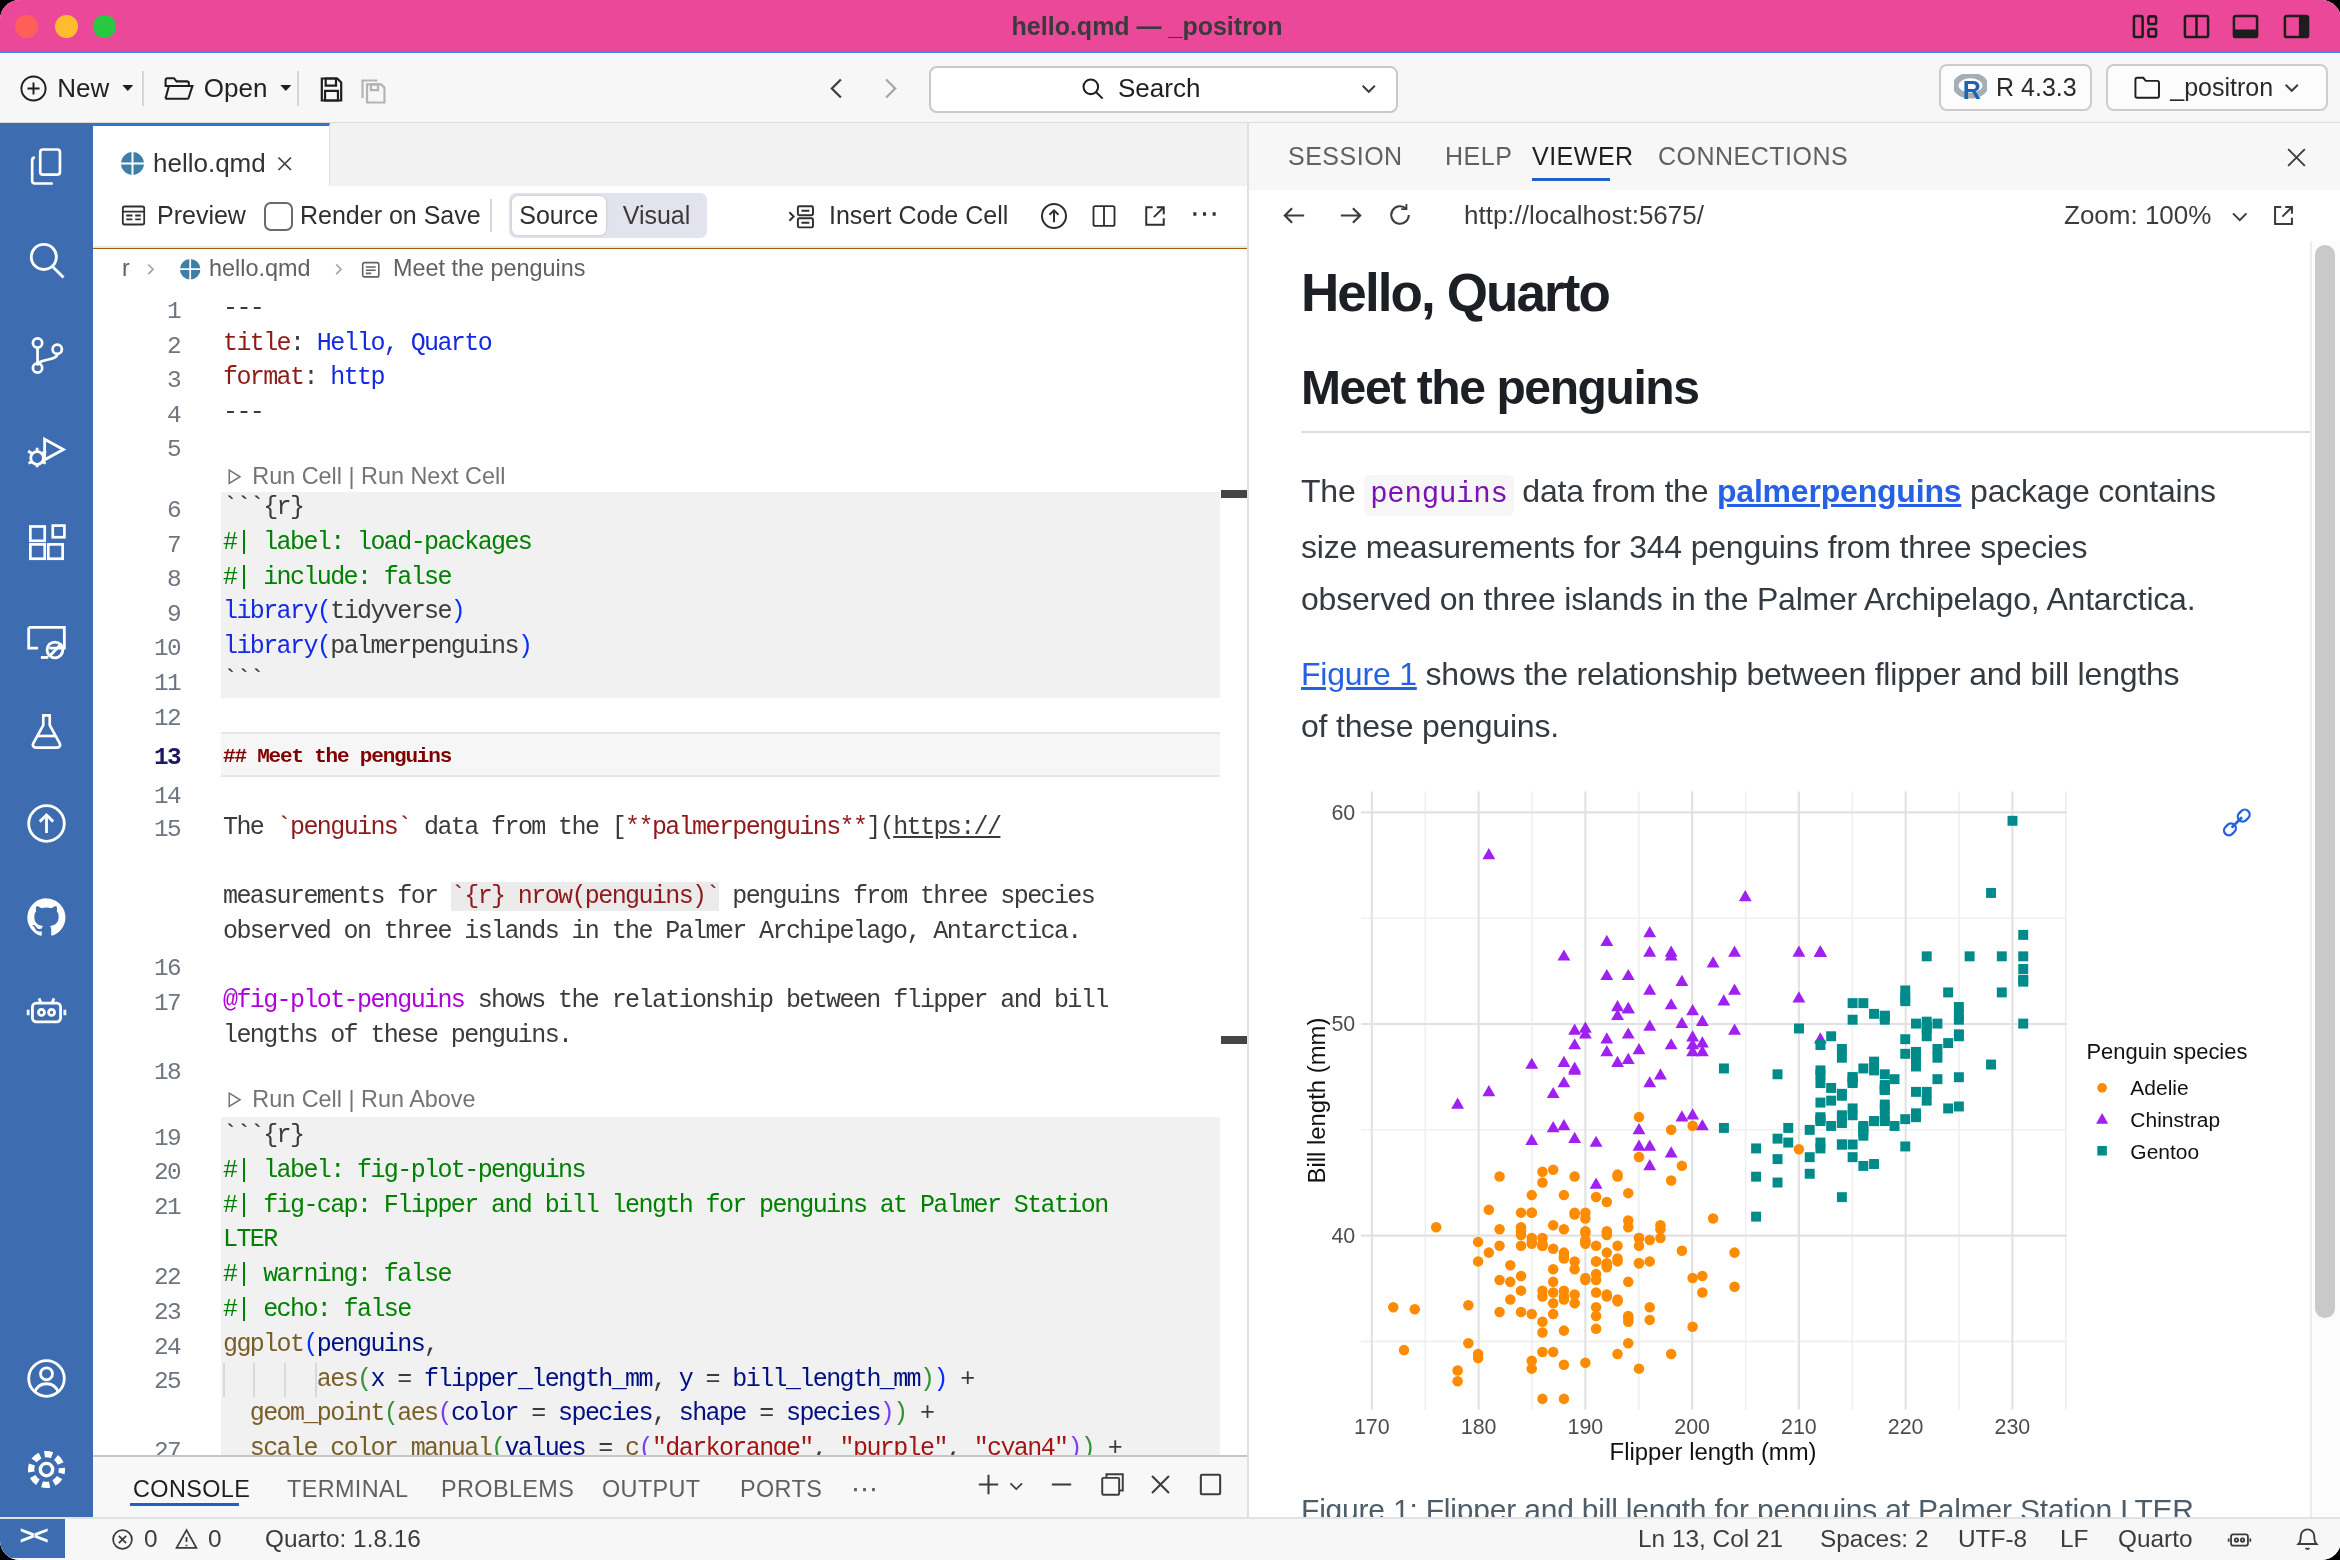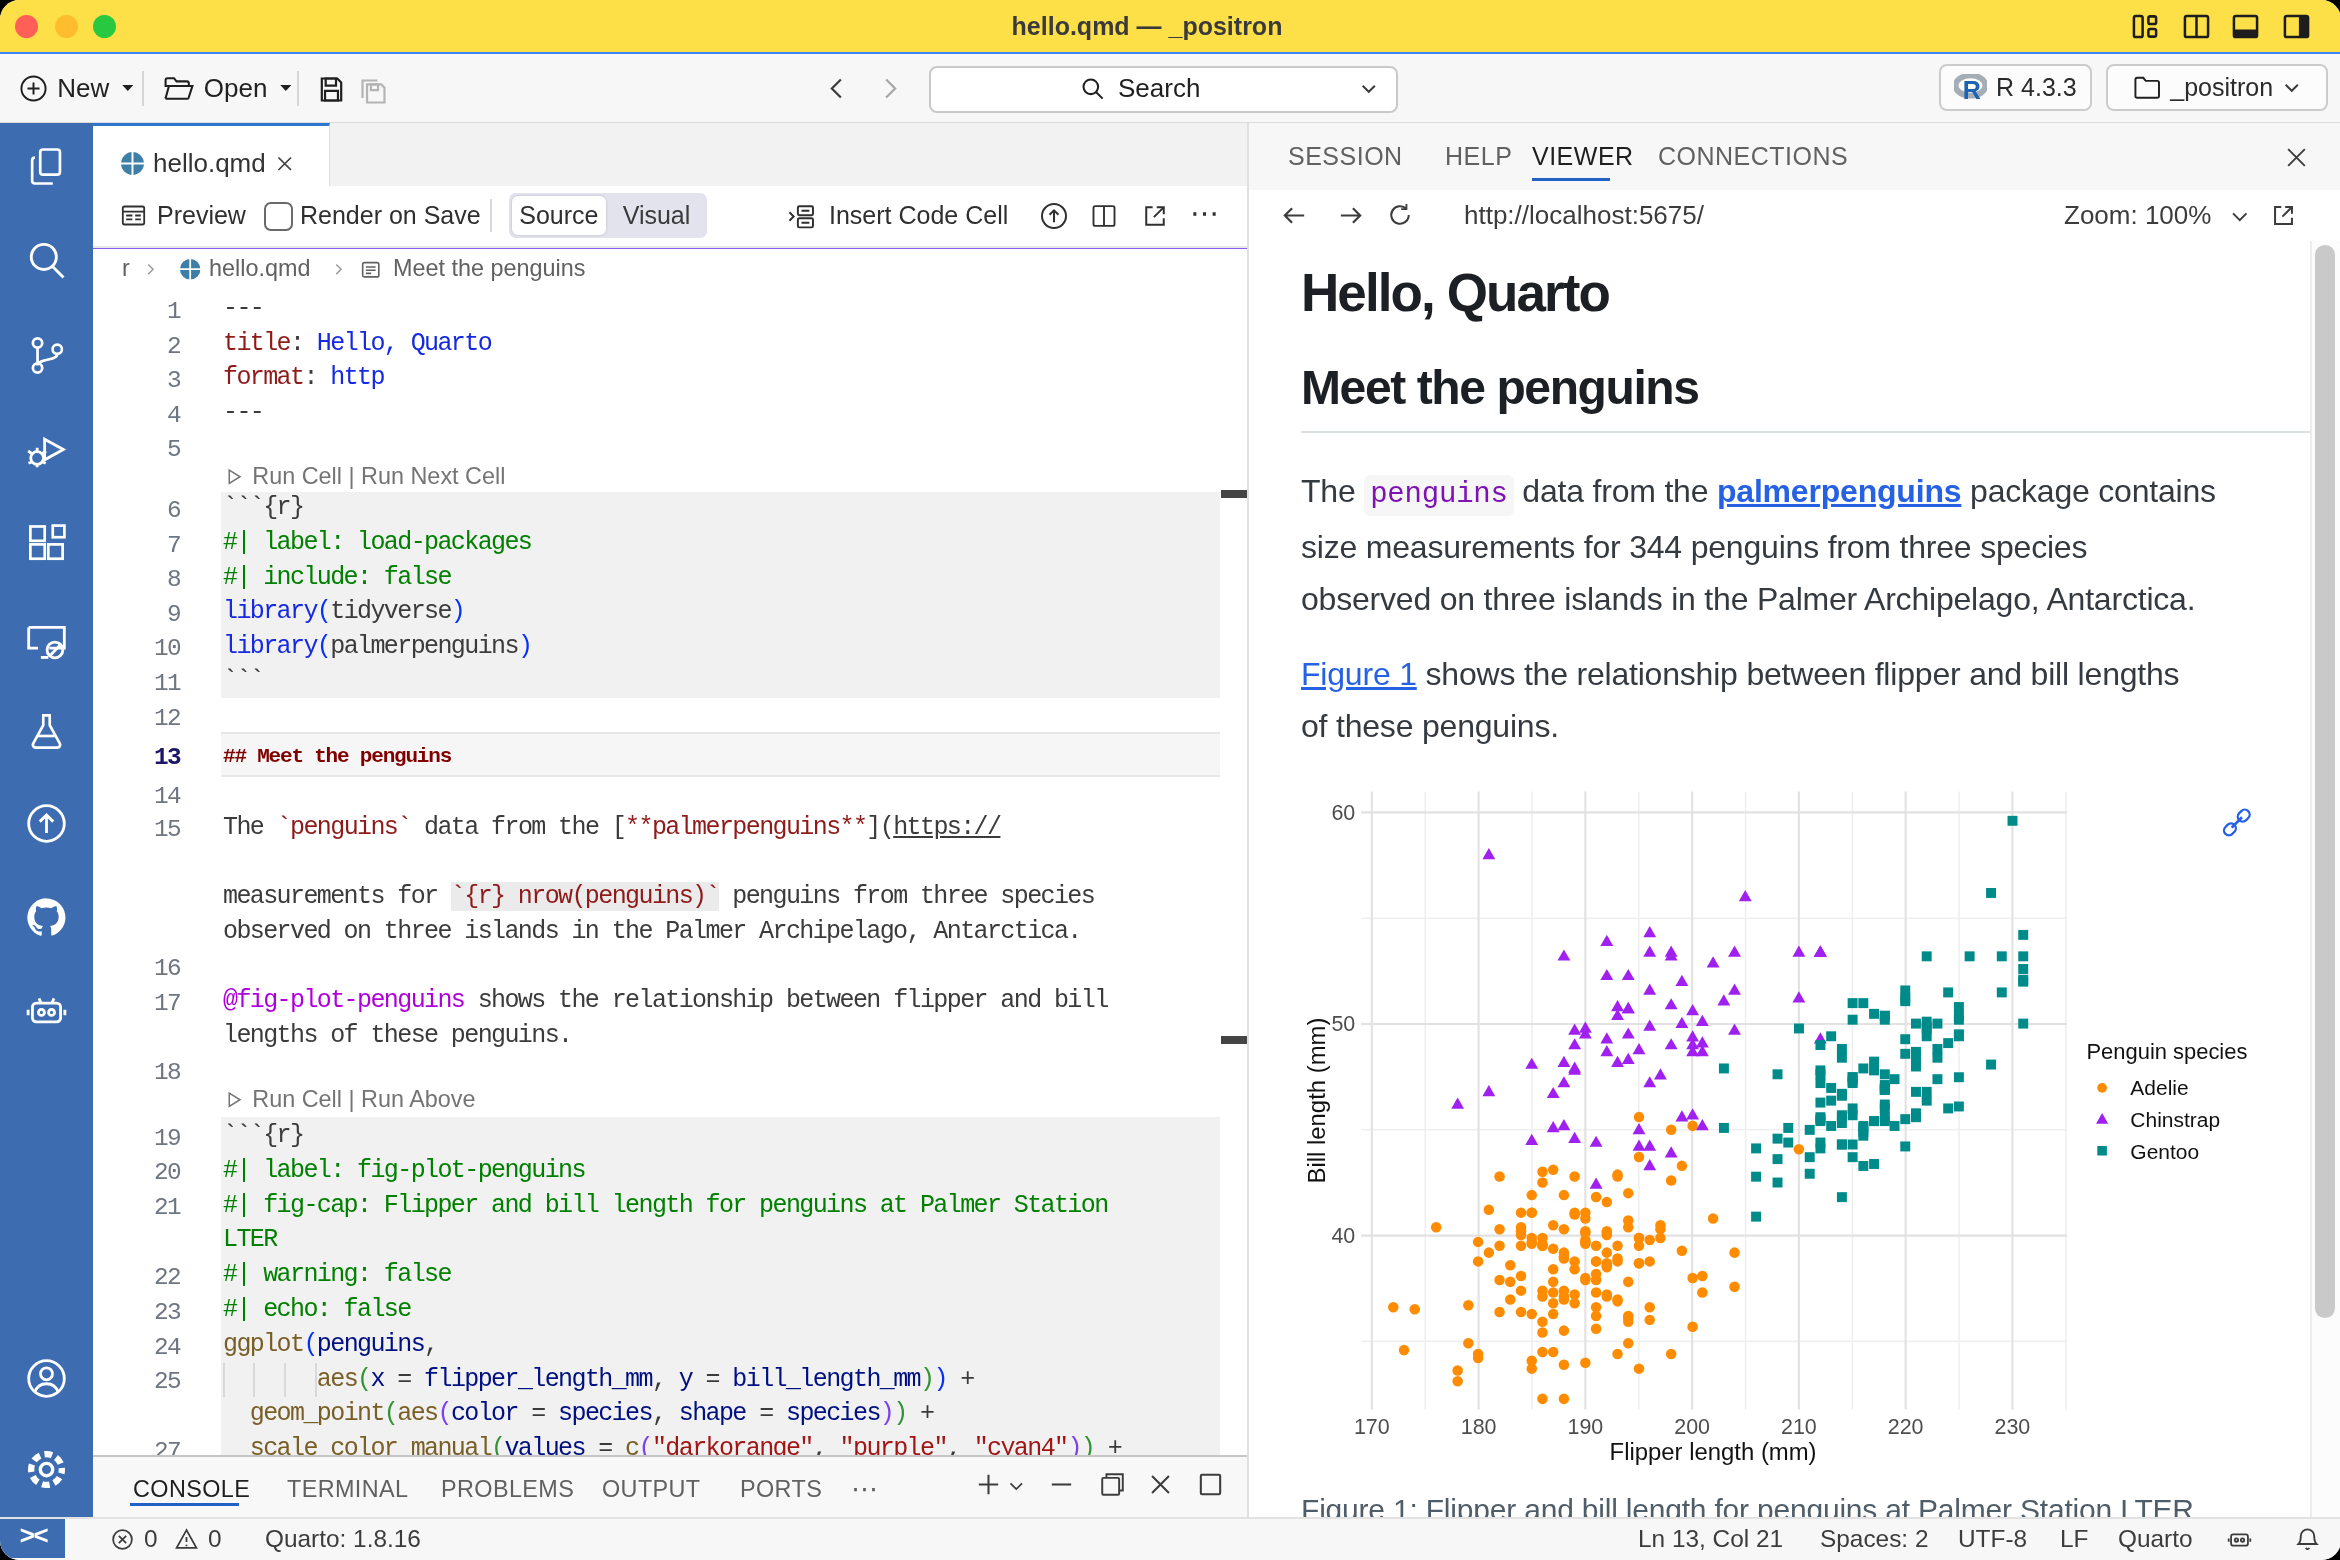"hello.qmd — _positron" .titlebar { background: #fde047 -> #ec4899; border-bottom: 4px solid #3b82f6 -> 1px solid #3b82f6 }
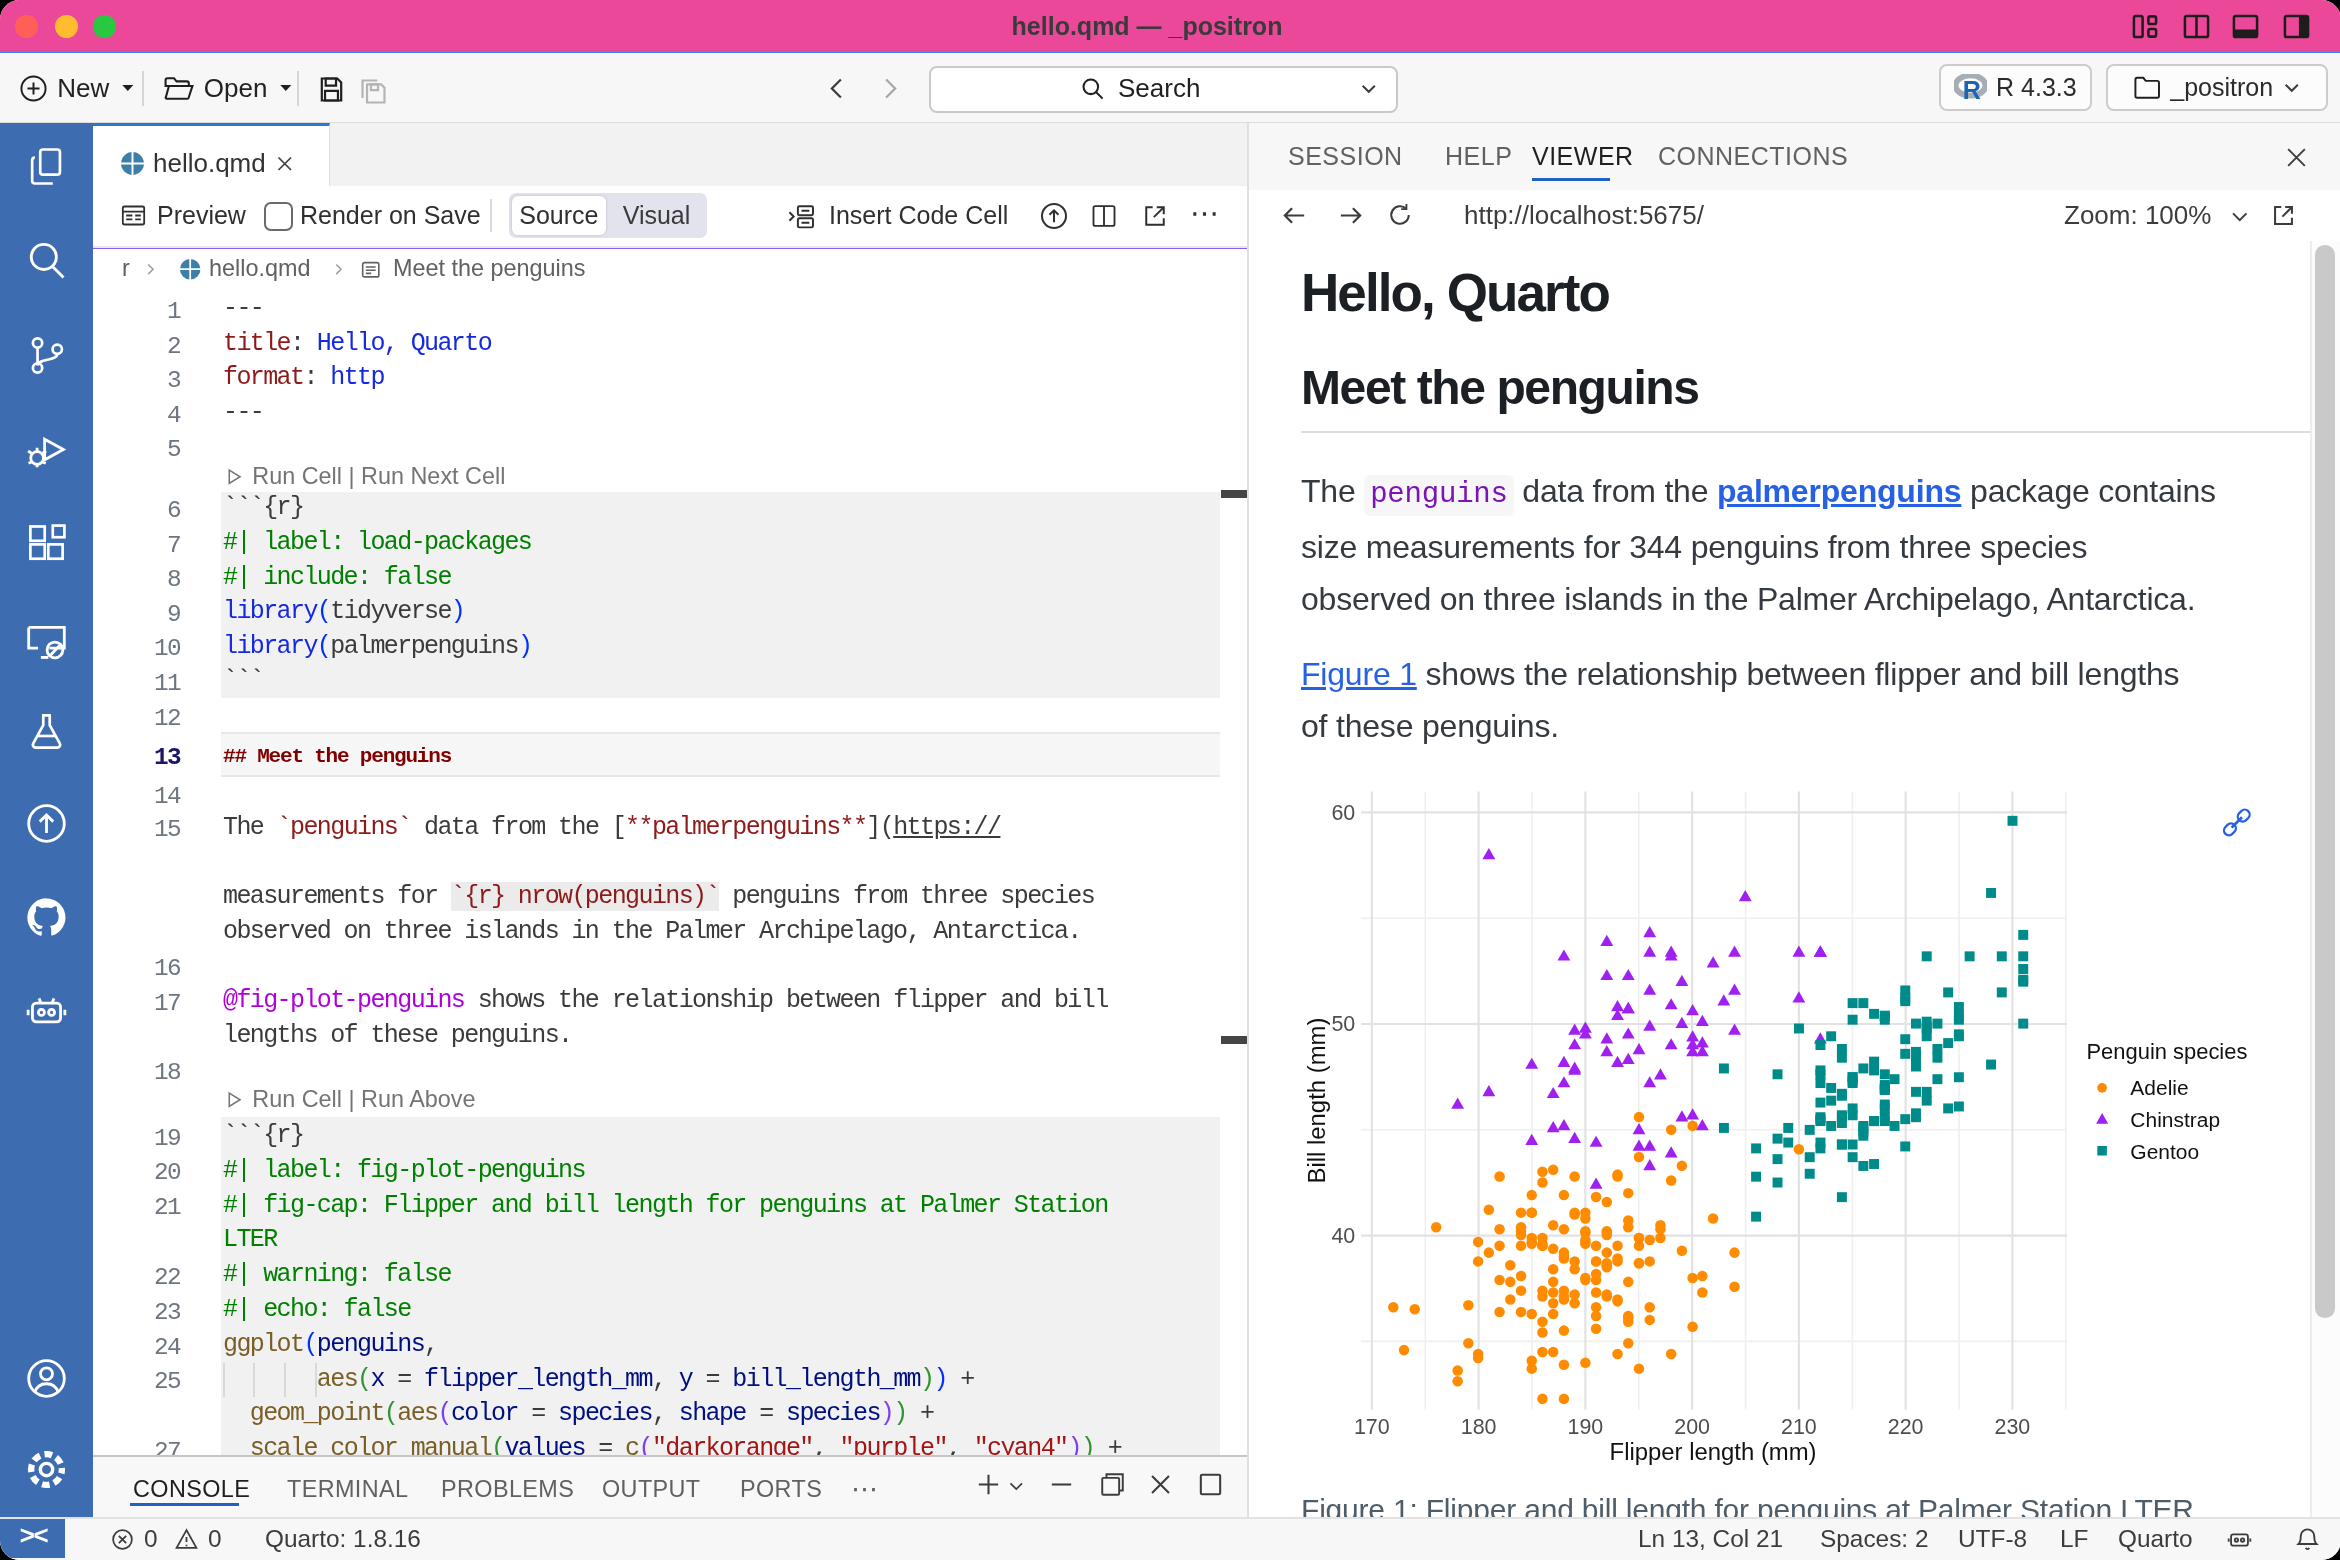"hello.qmd" .edcol { background: #8b5cf6 -> #a16207 }
